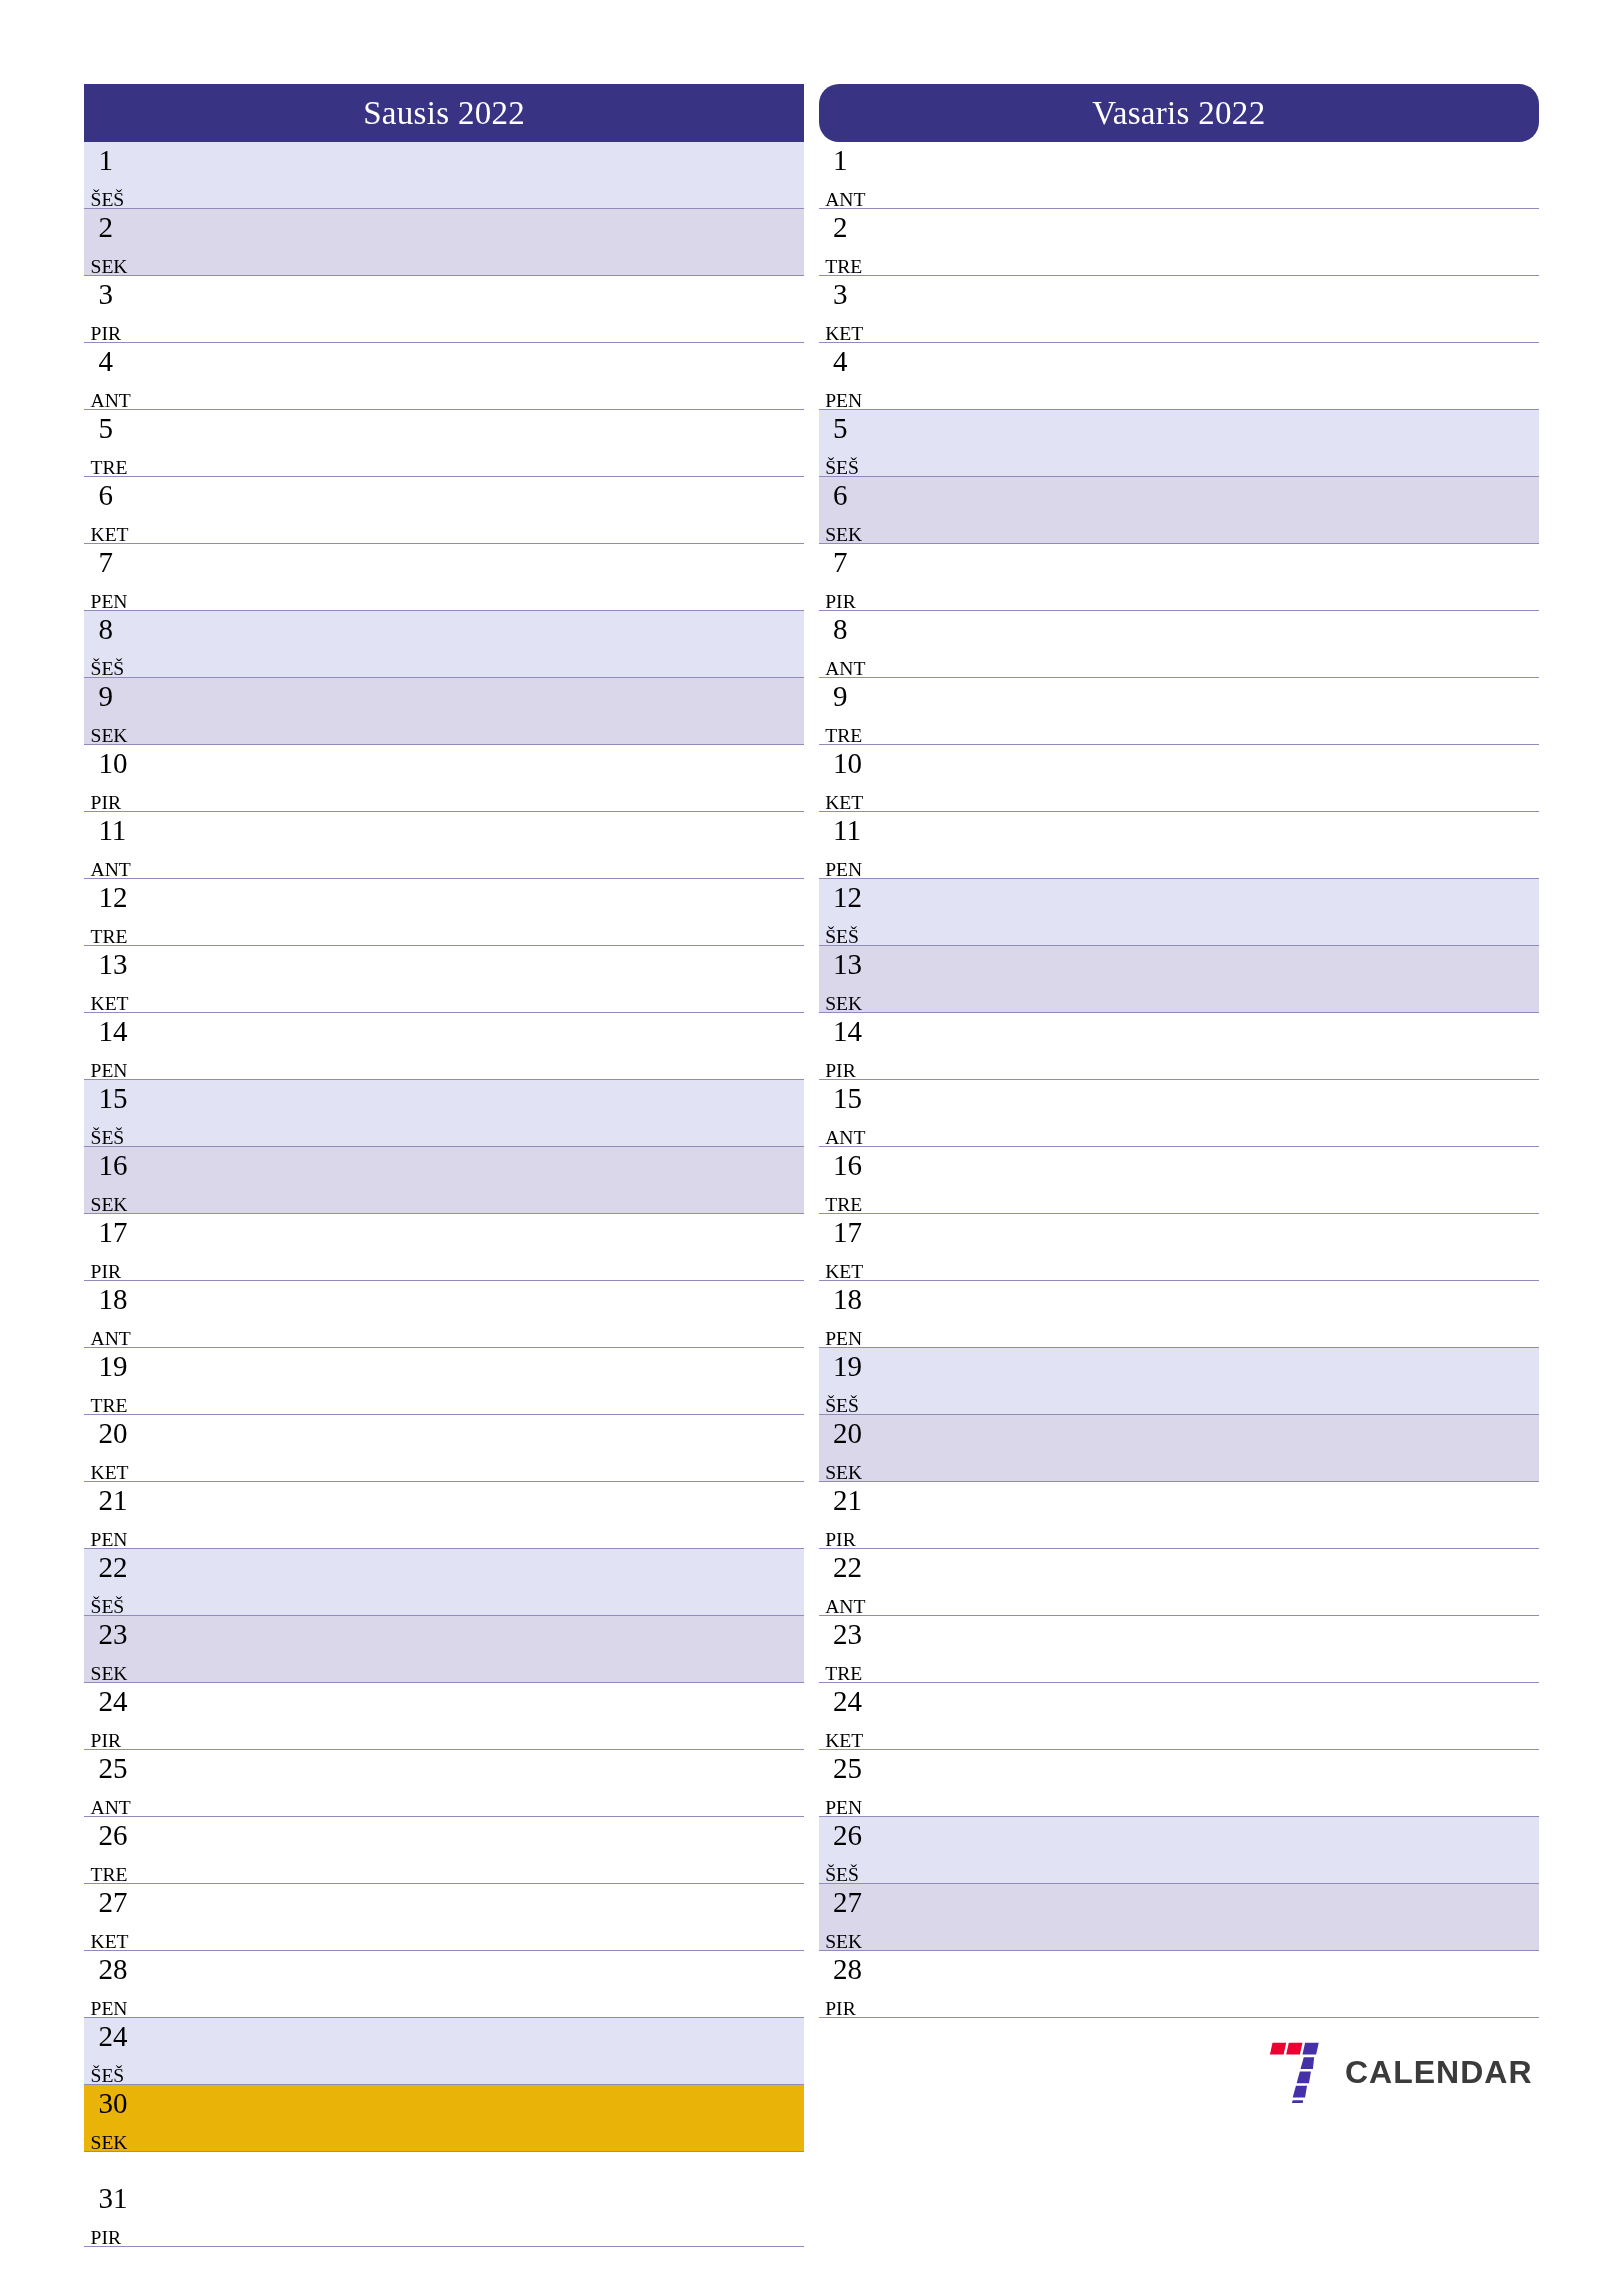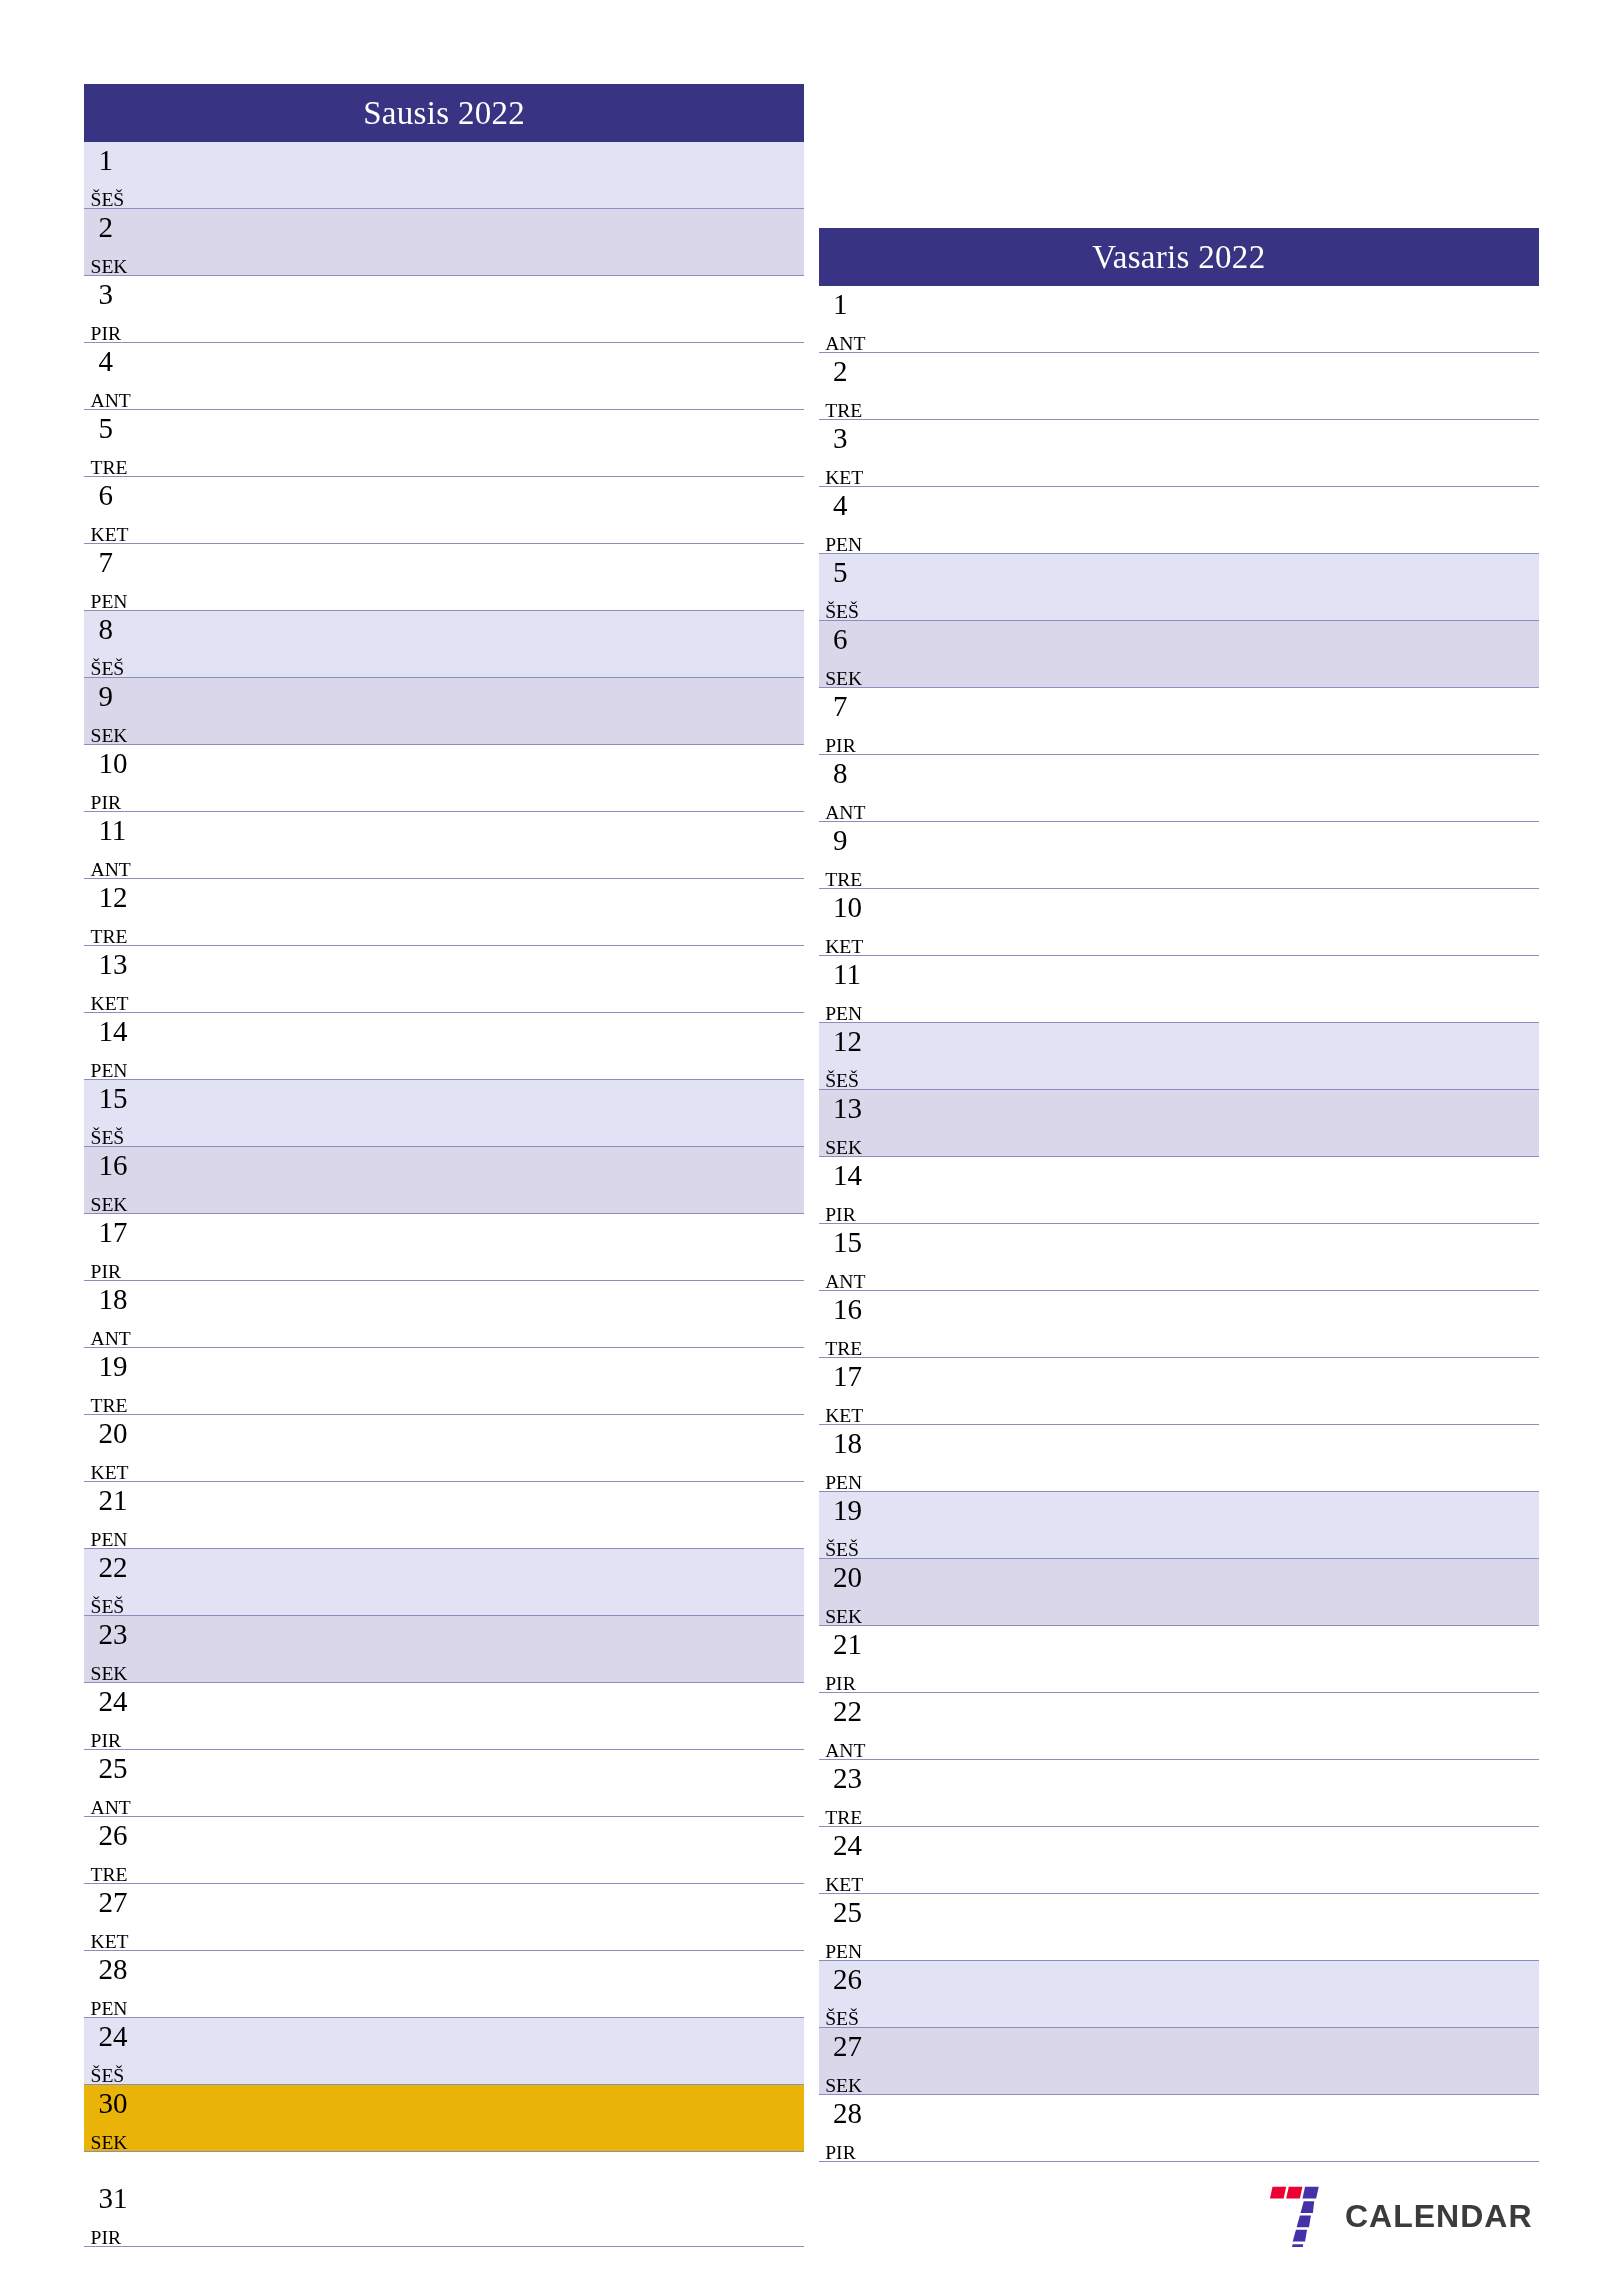"Sausis 2022" .columns { align-items: flex-end -> flex-start }
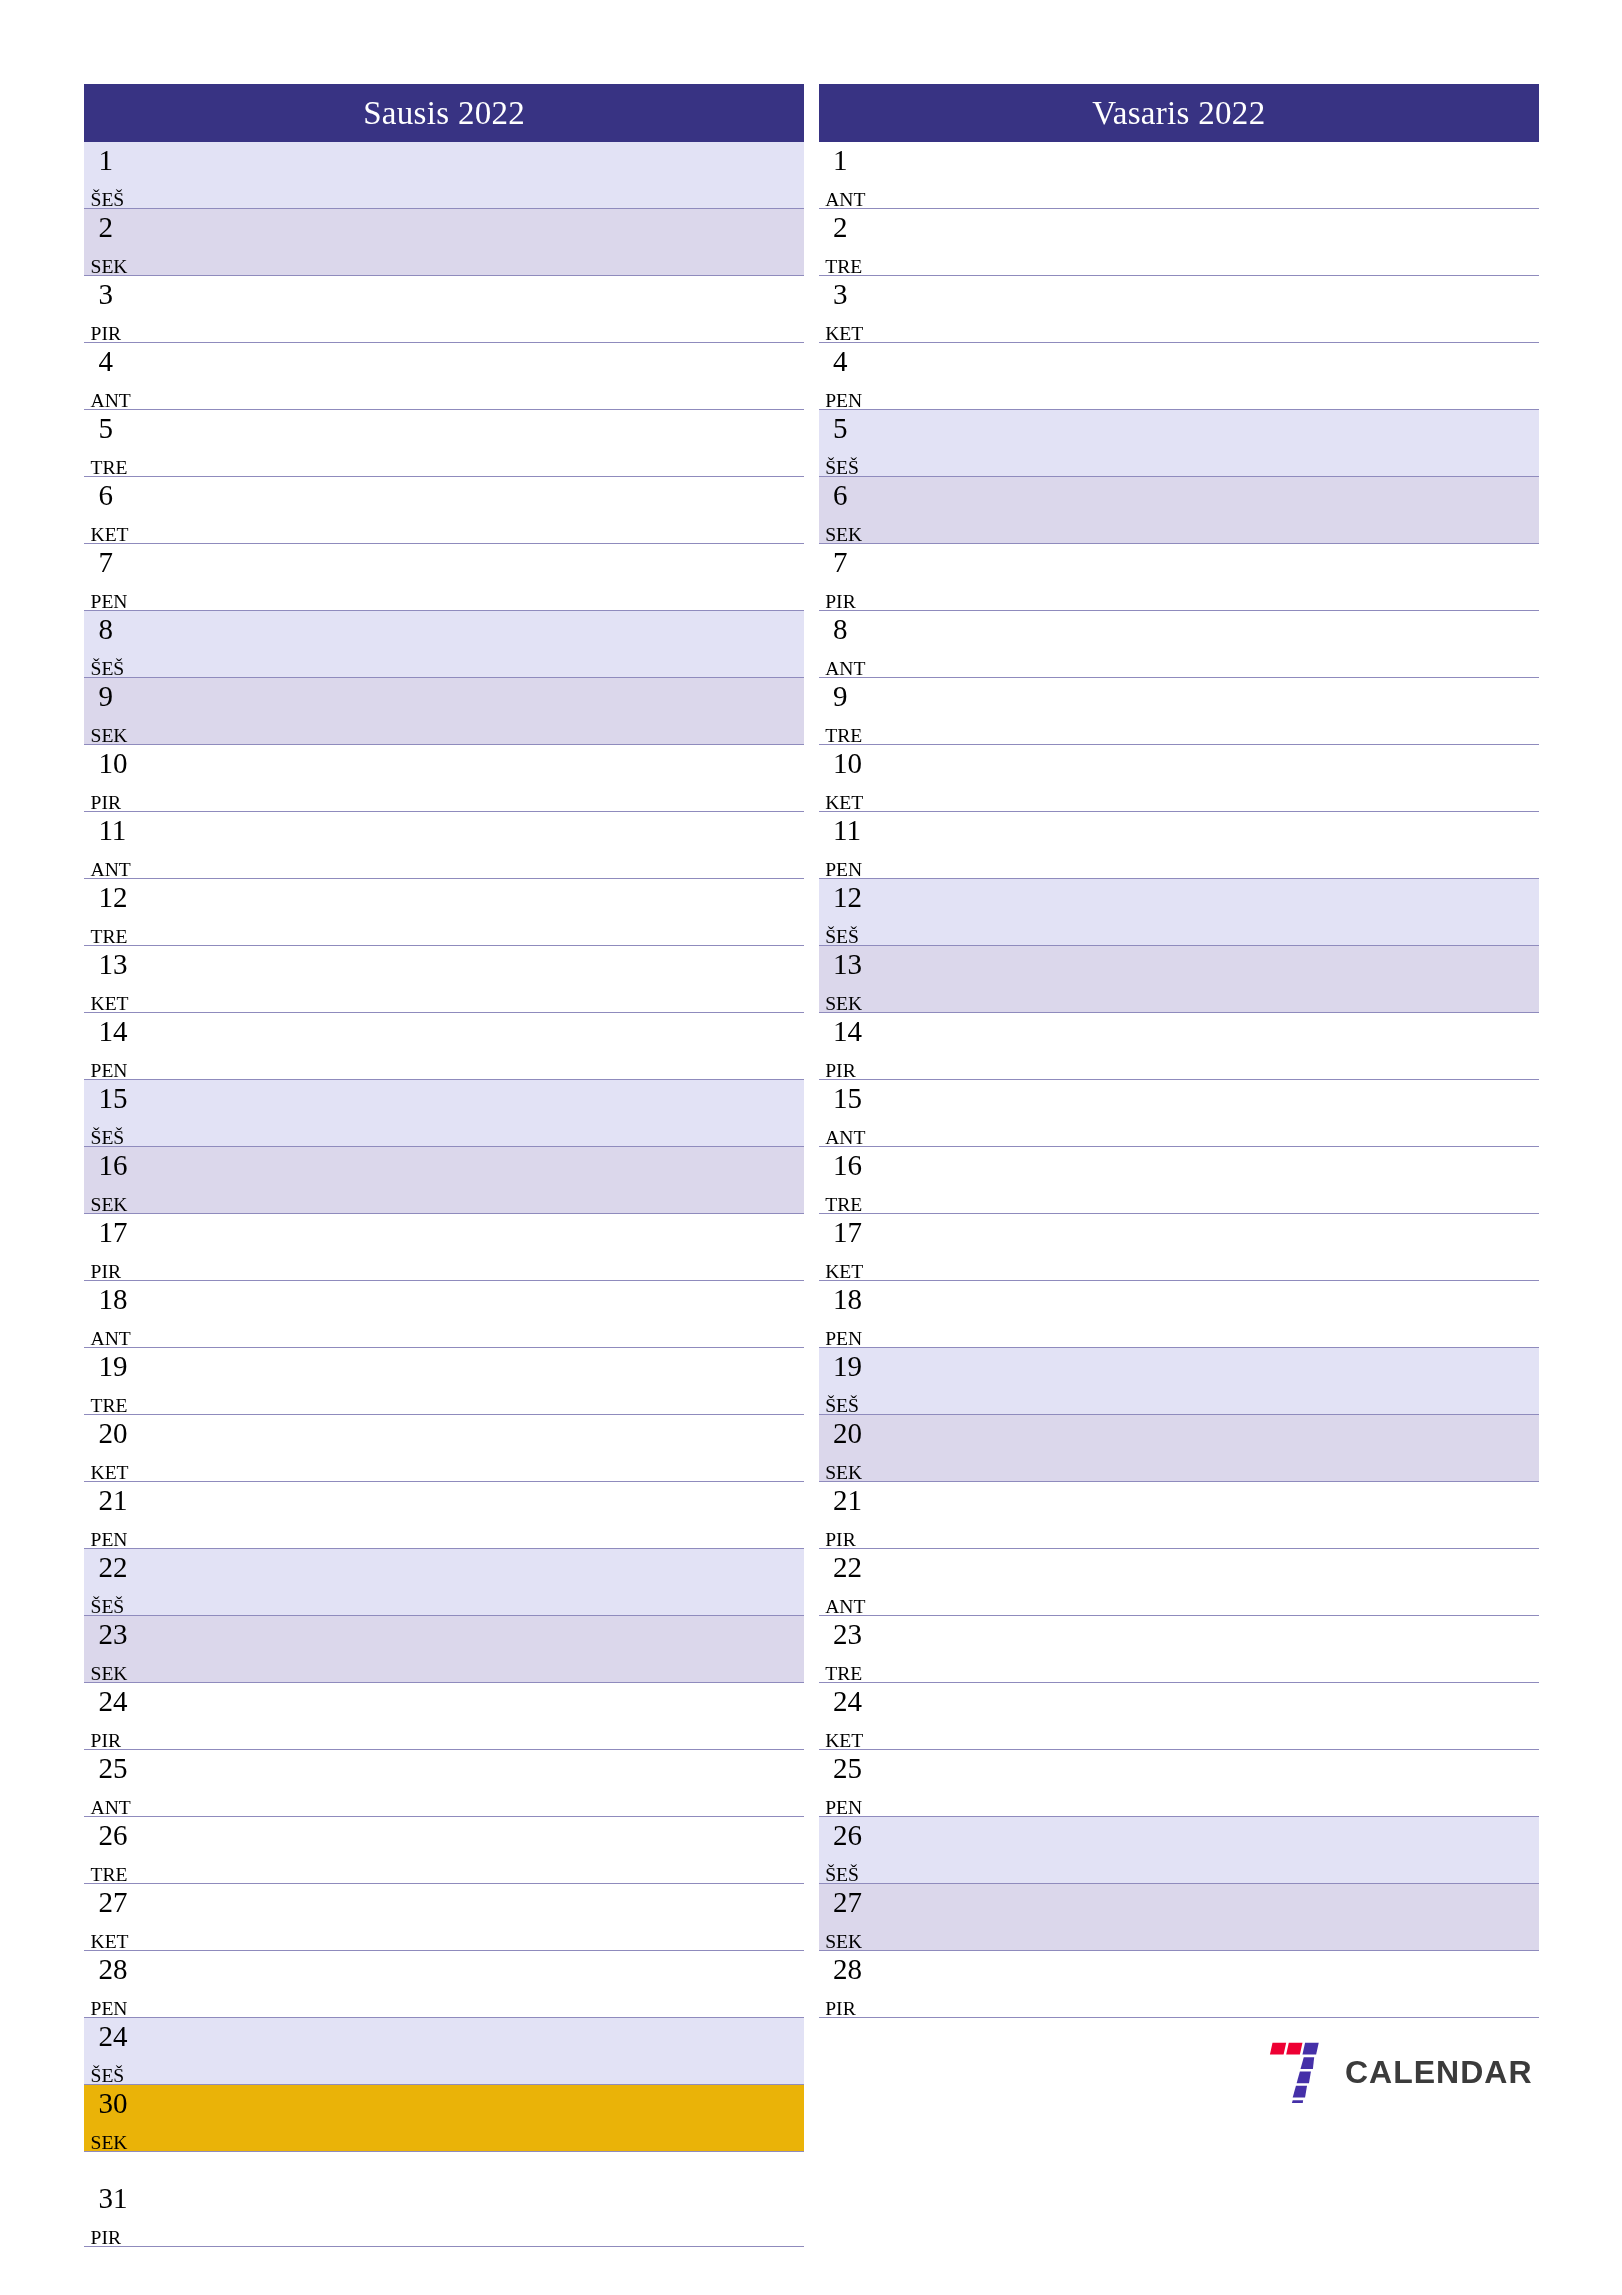"Vasaris 2022" div.month-header { border-radius: none -> 20px }
